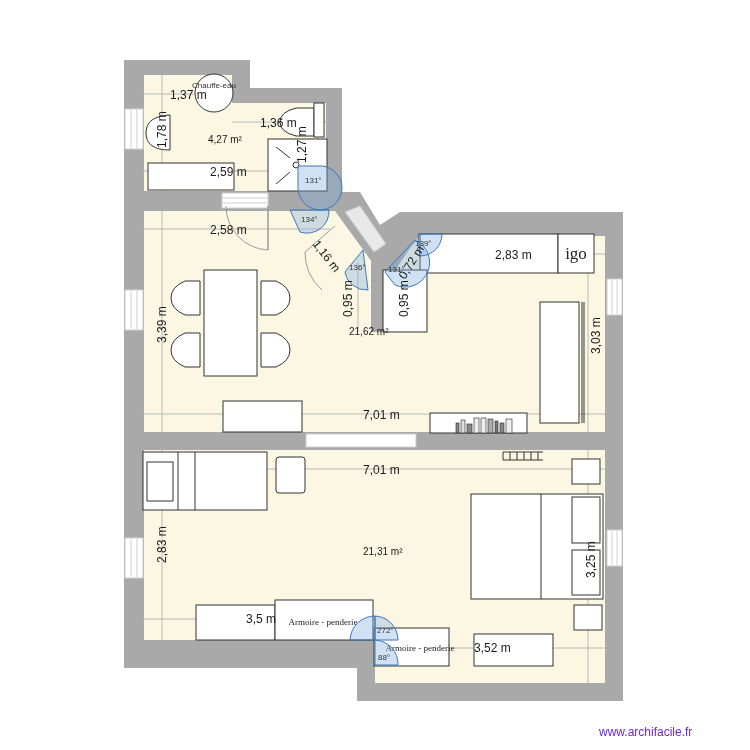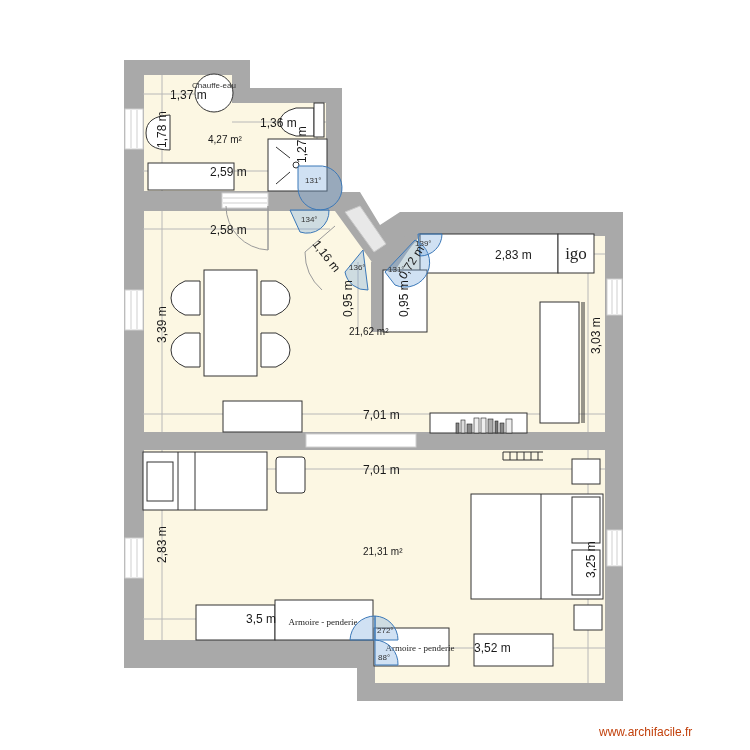"www.archifacile.fr" .watermark { color: #c2410c -> #6d28d9 }
